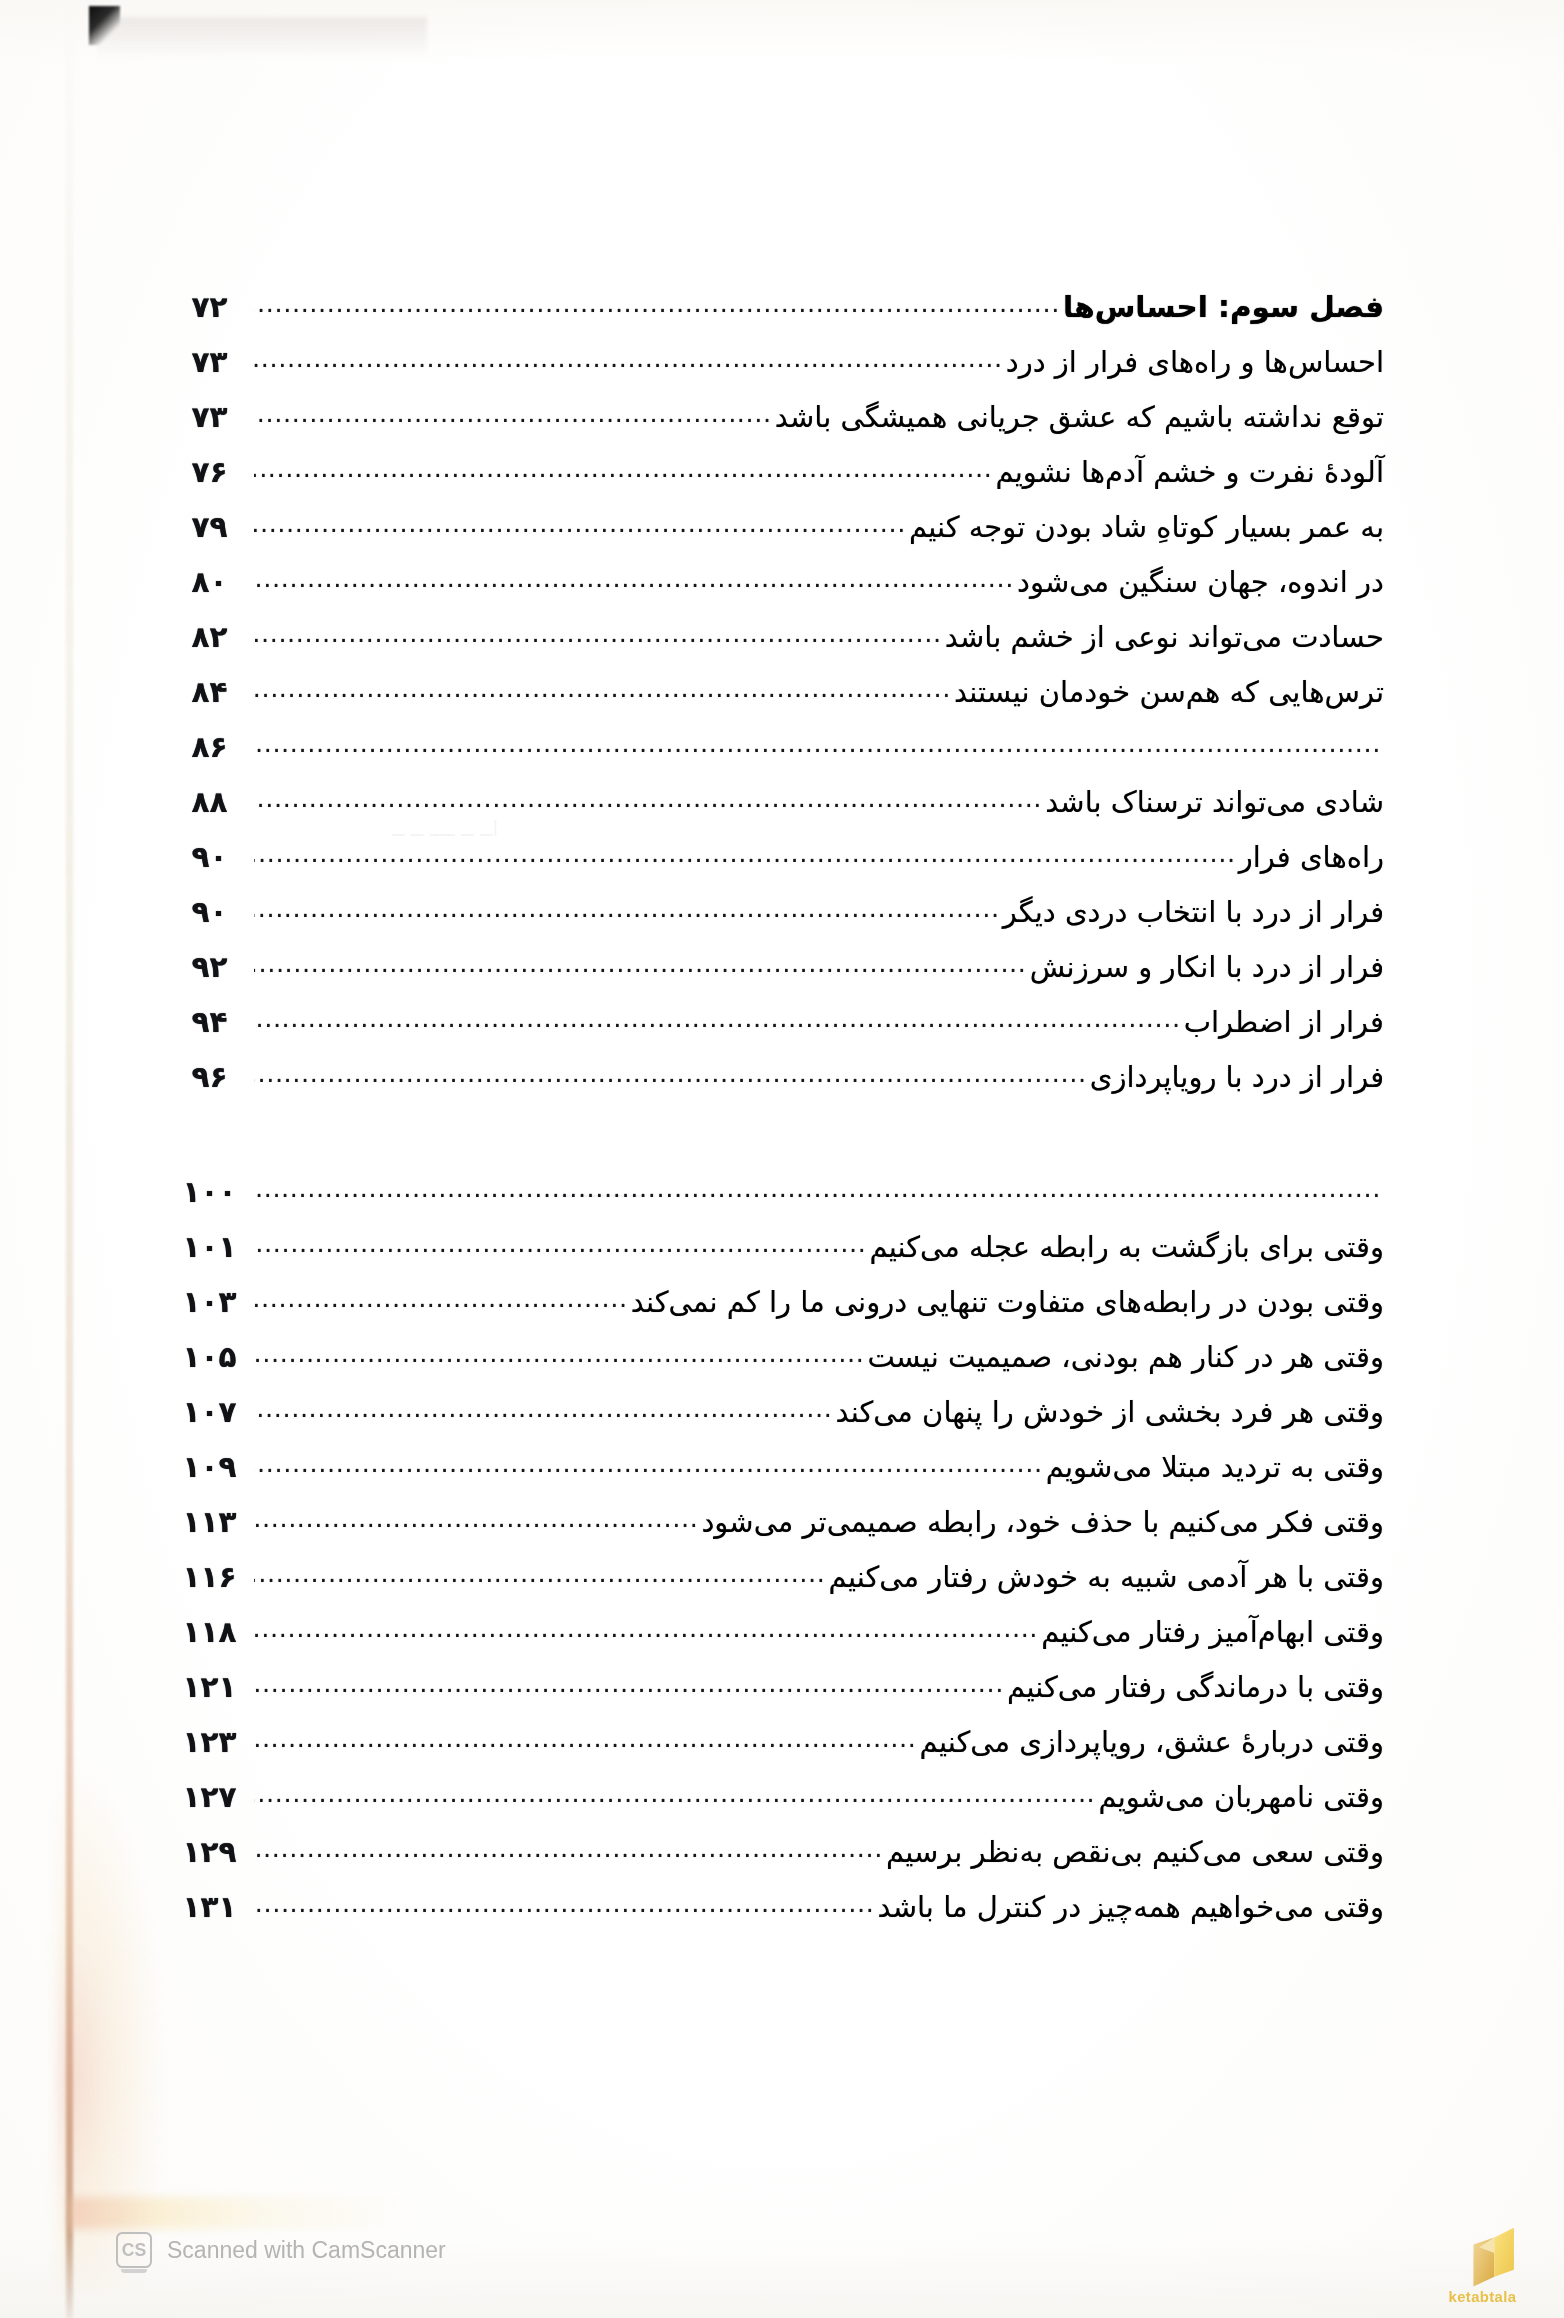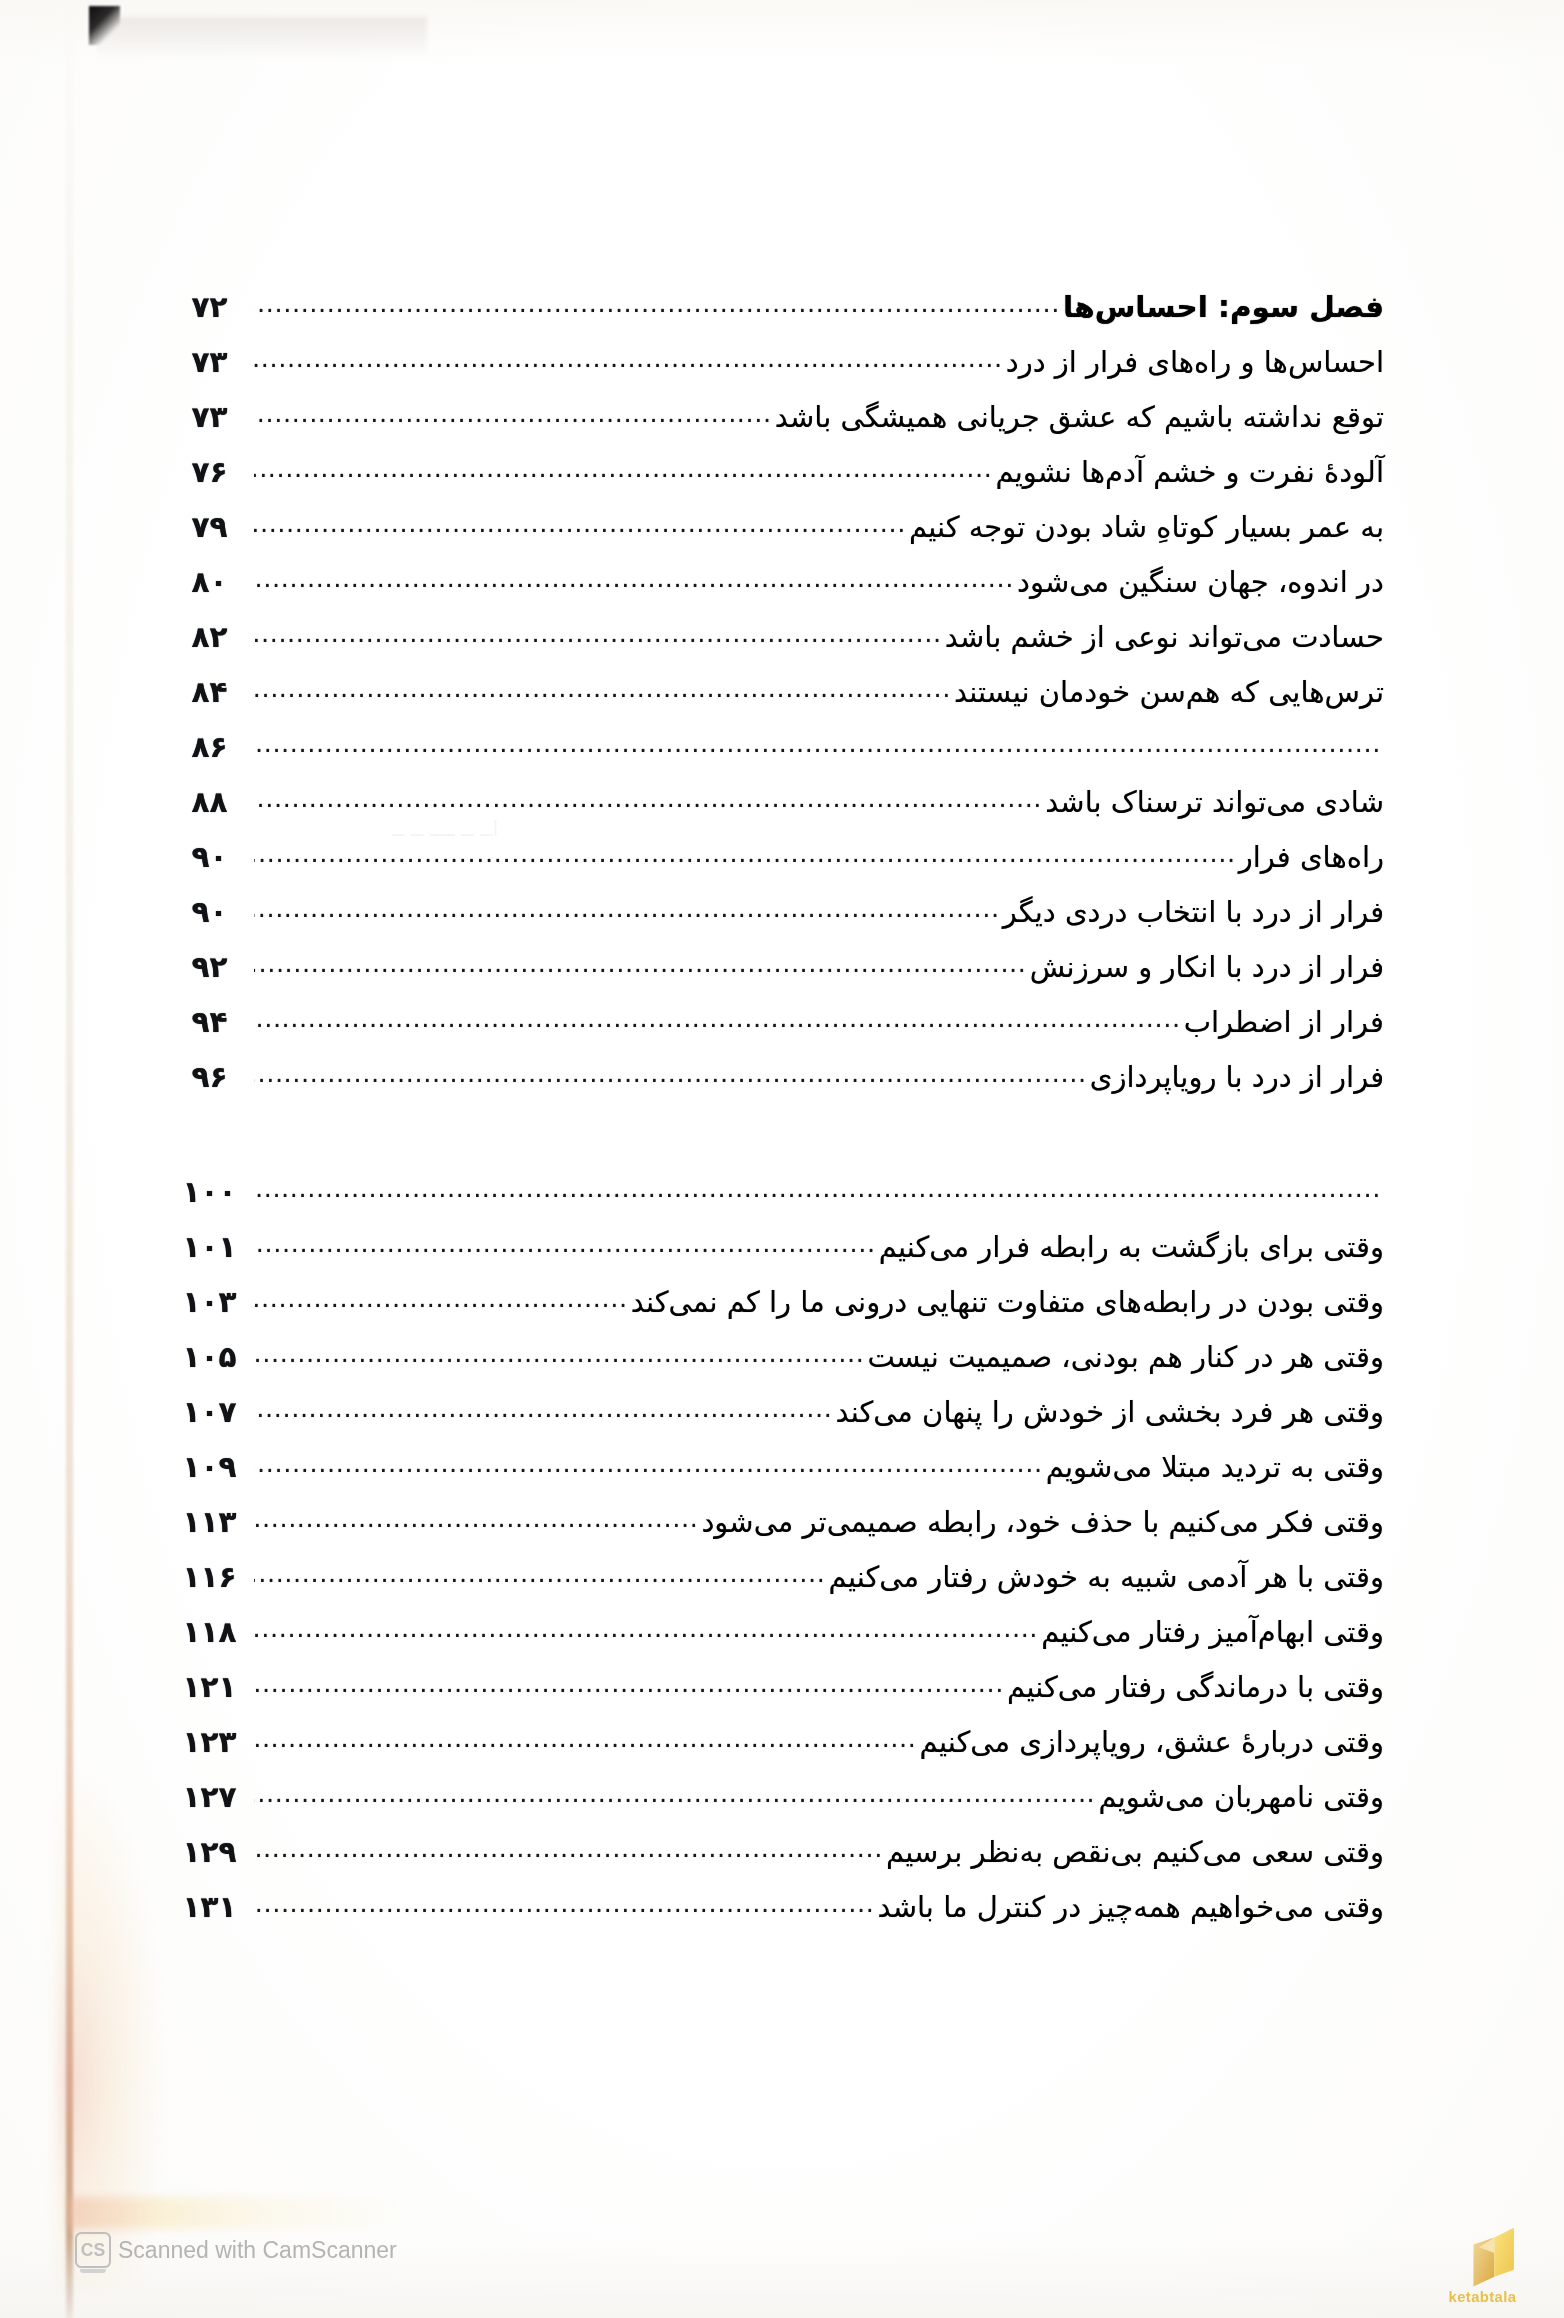"وقتی برای بازگشت به رابطه" span.title { text: فرار -> عجله }
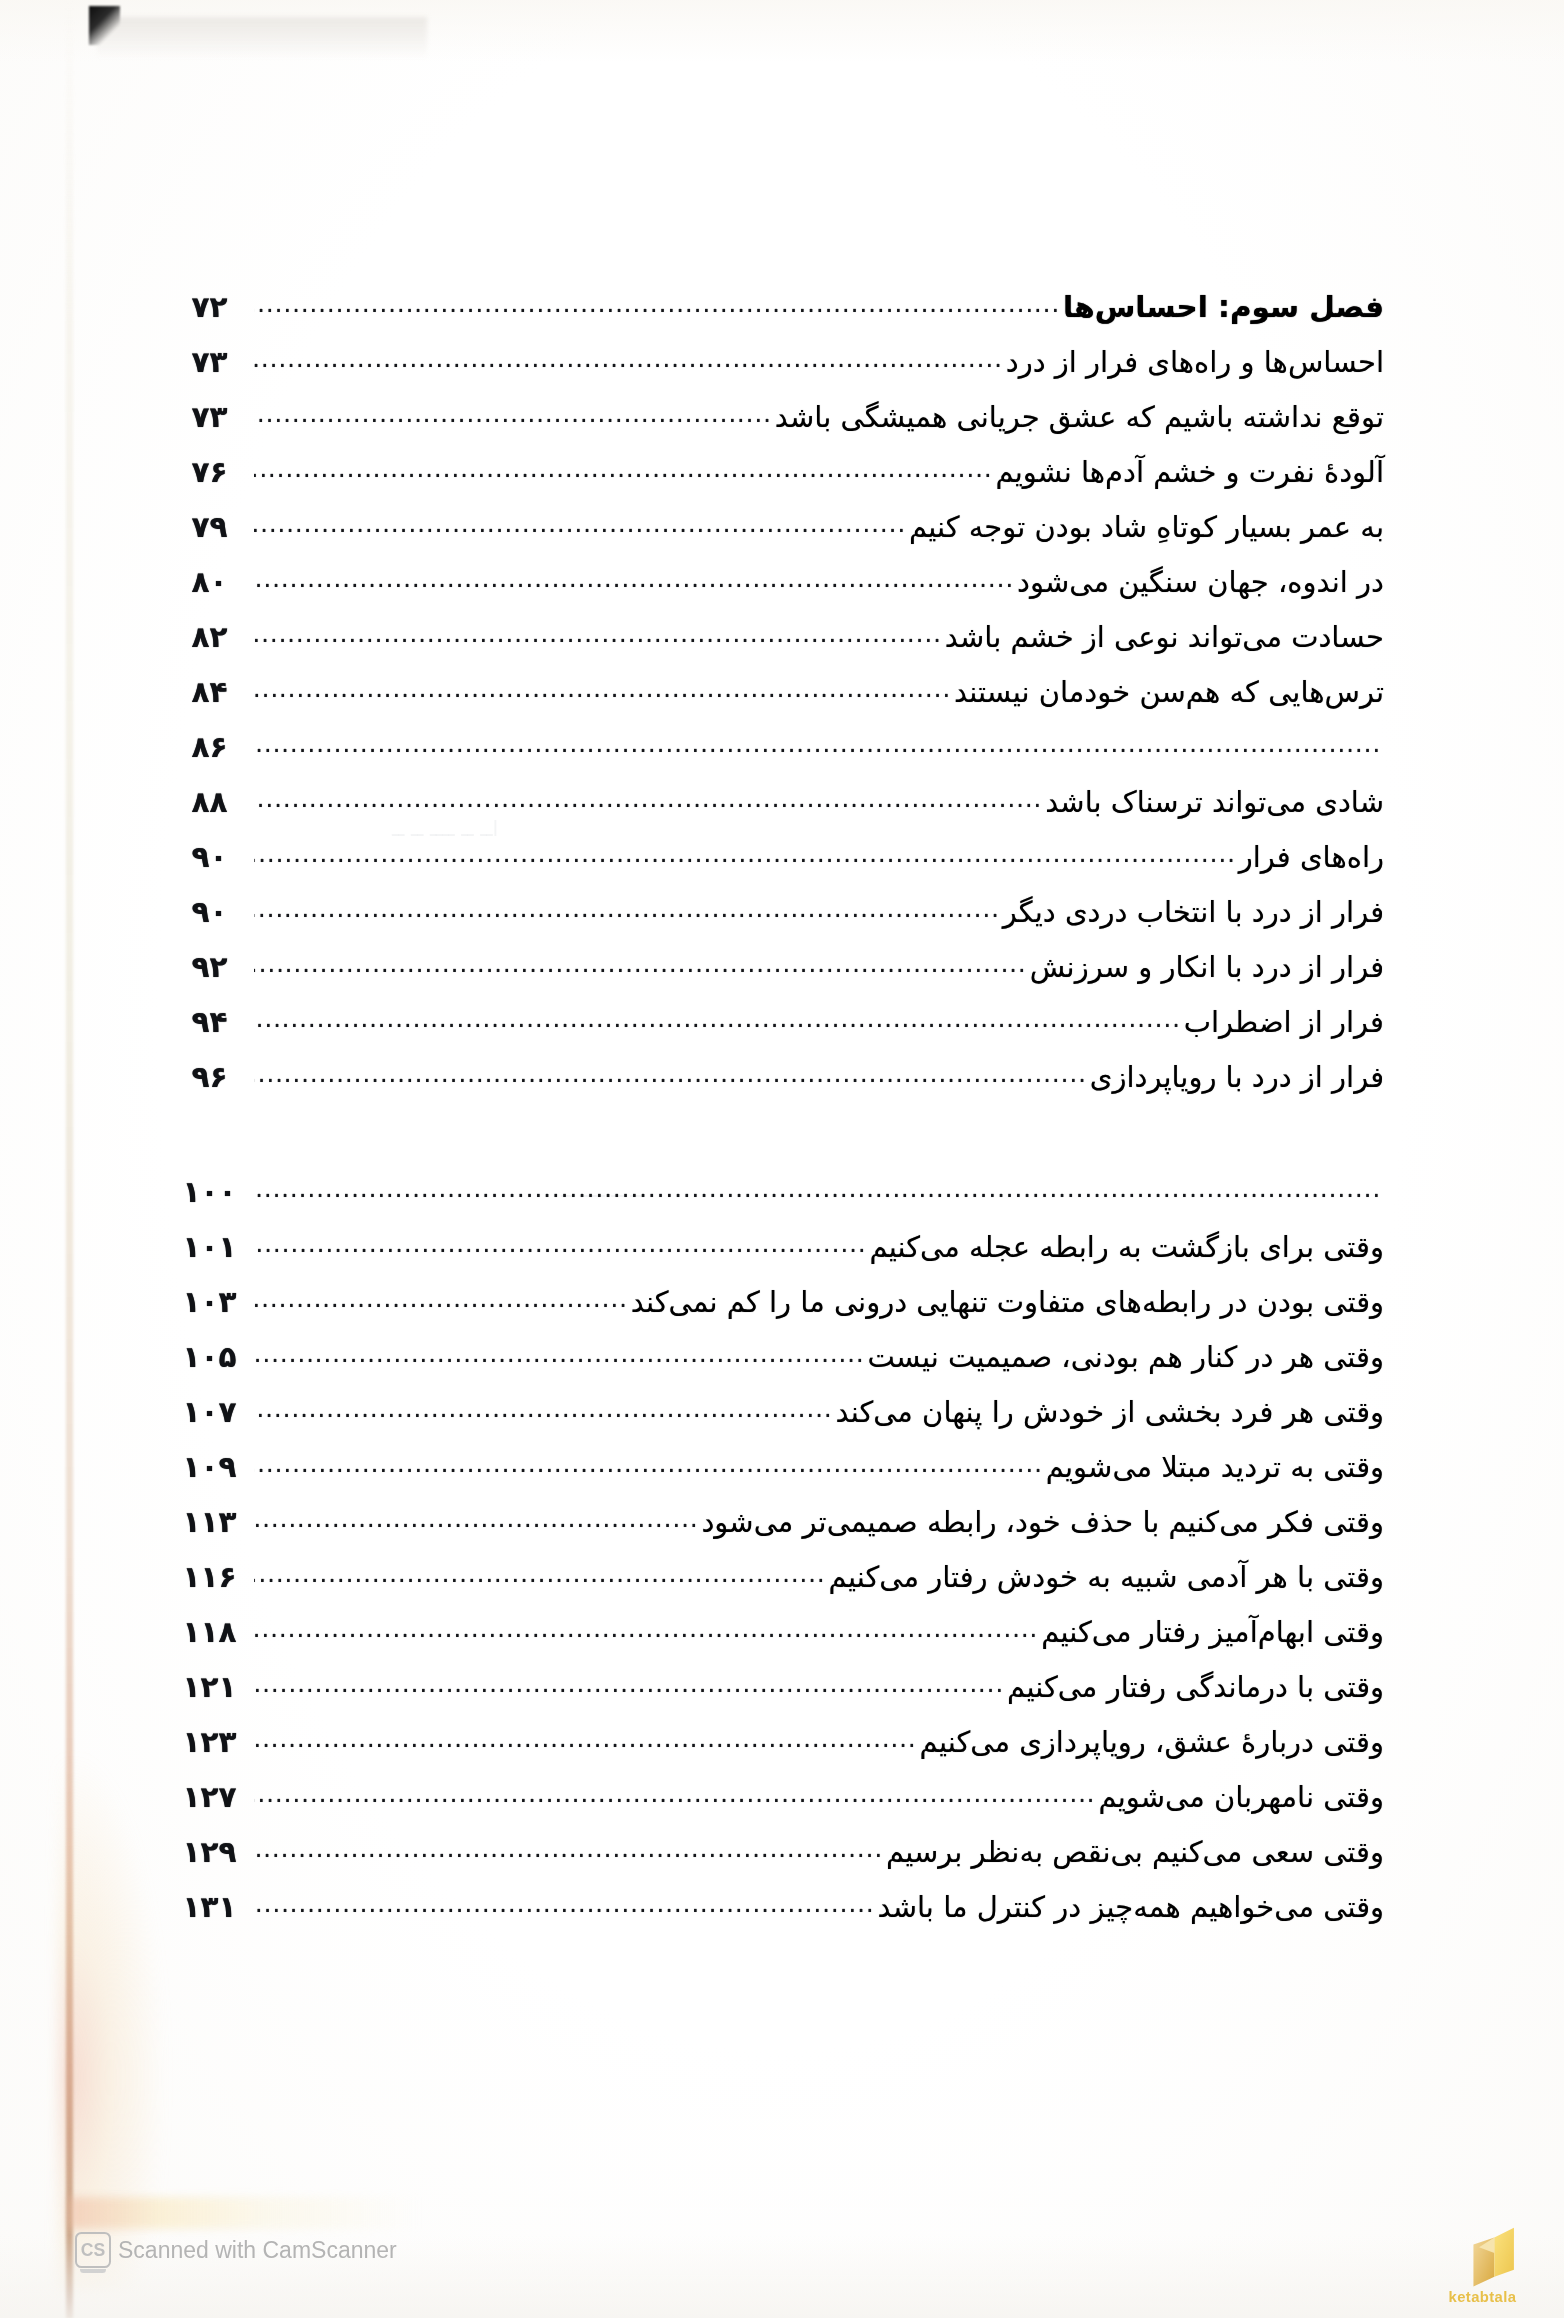"CS" .camscanner { gap: 7px -> 15px; padding-left: none -> 41px }
